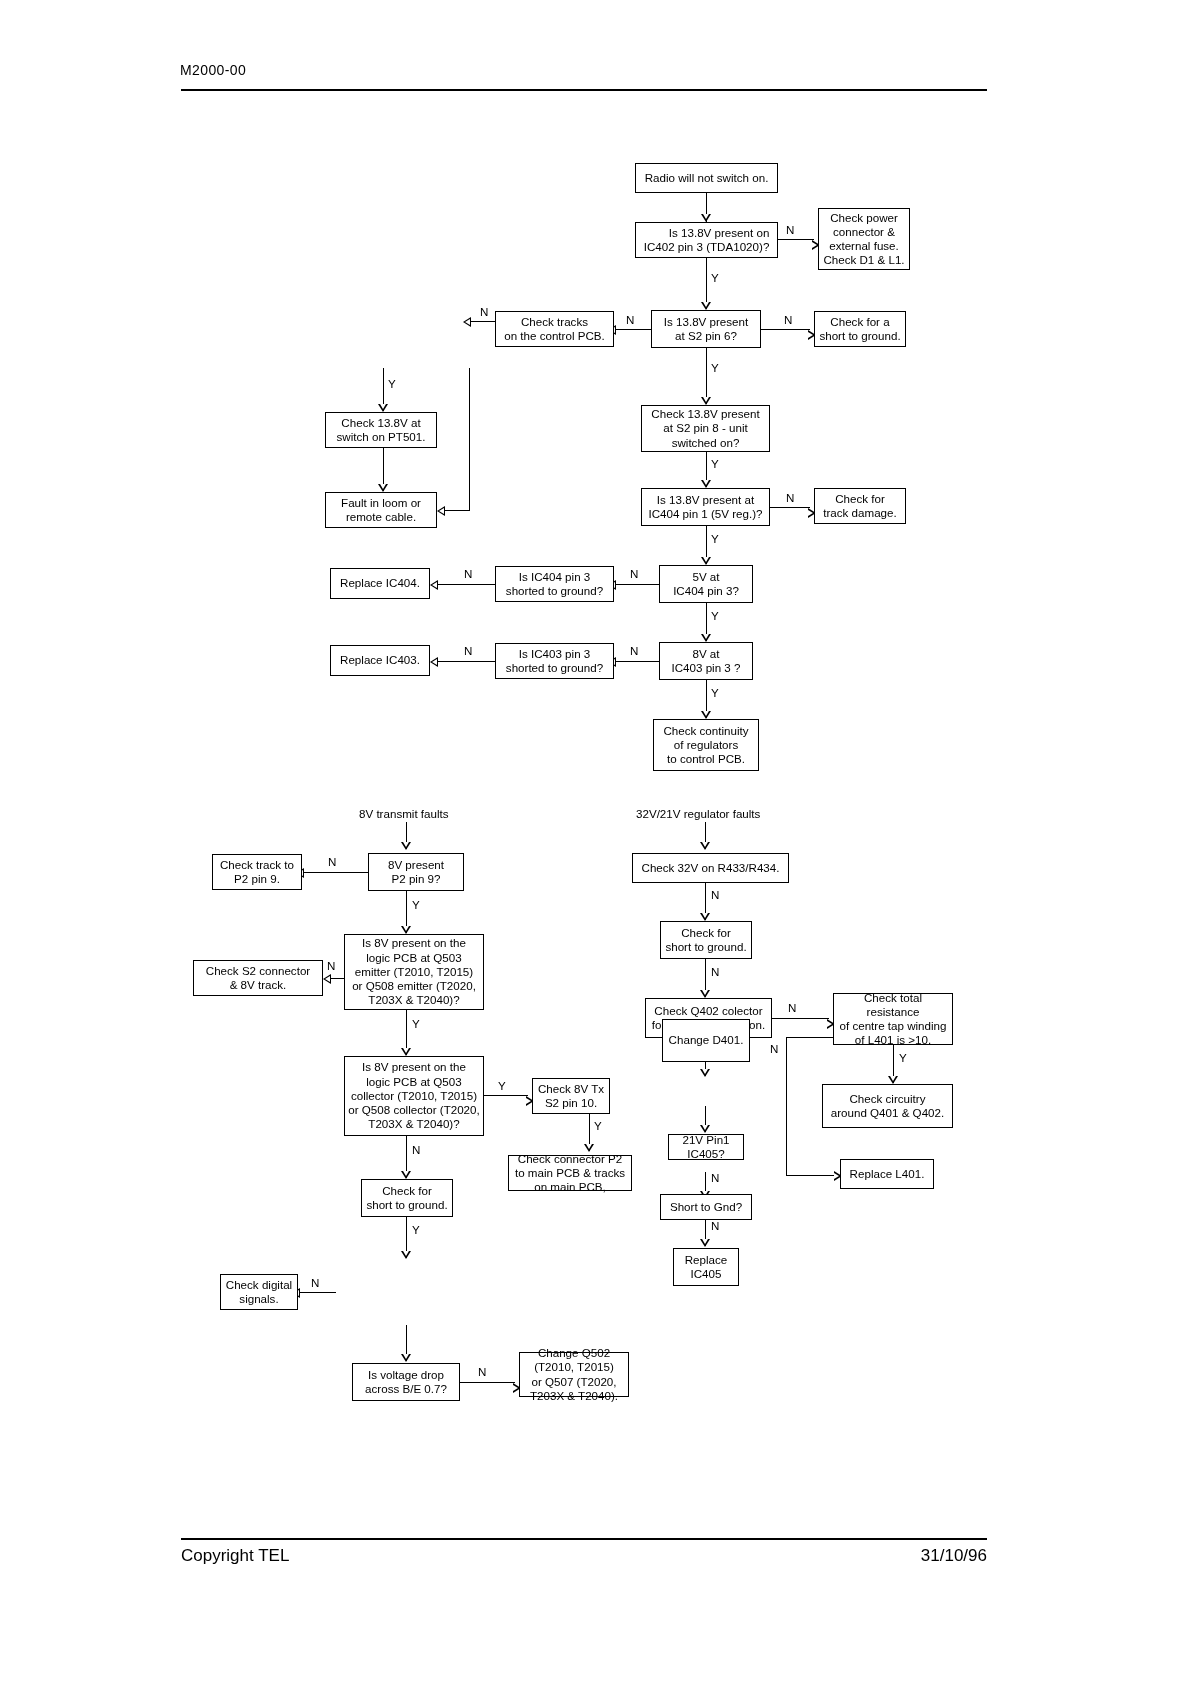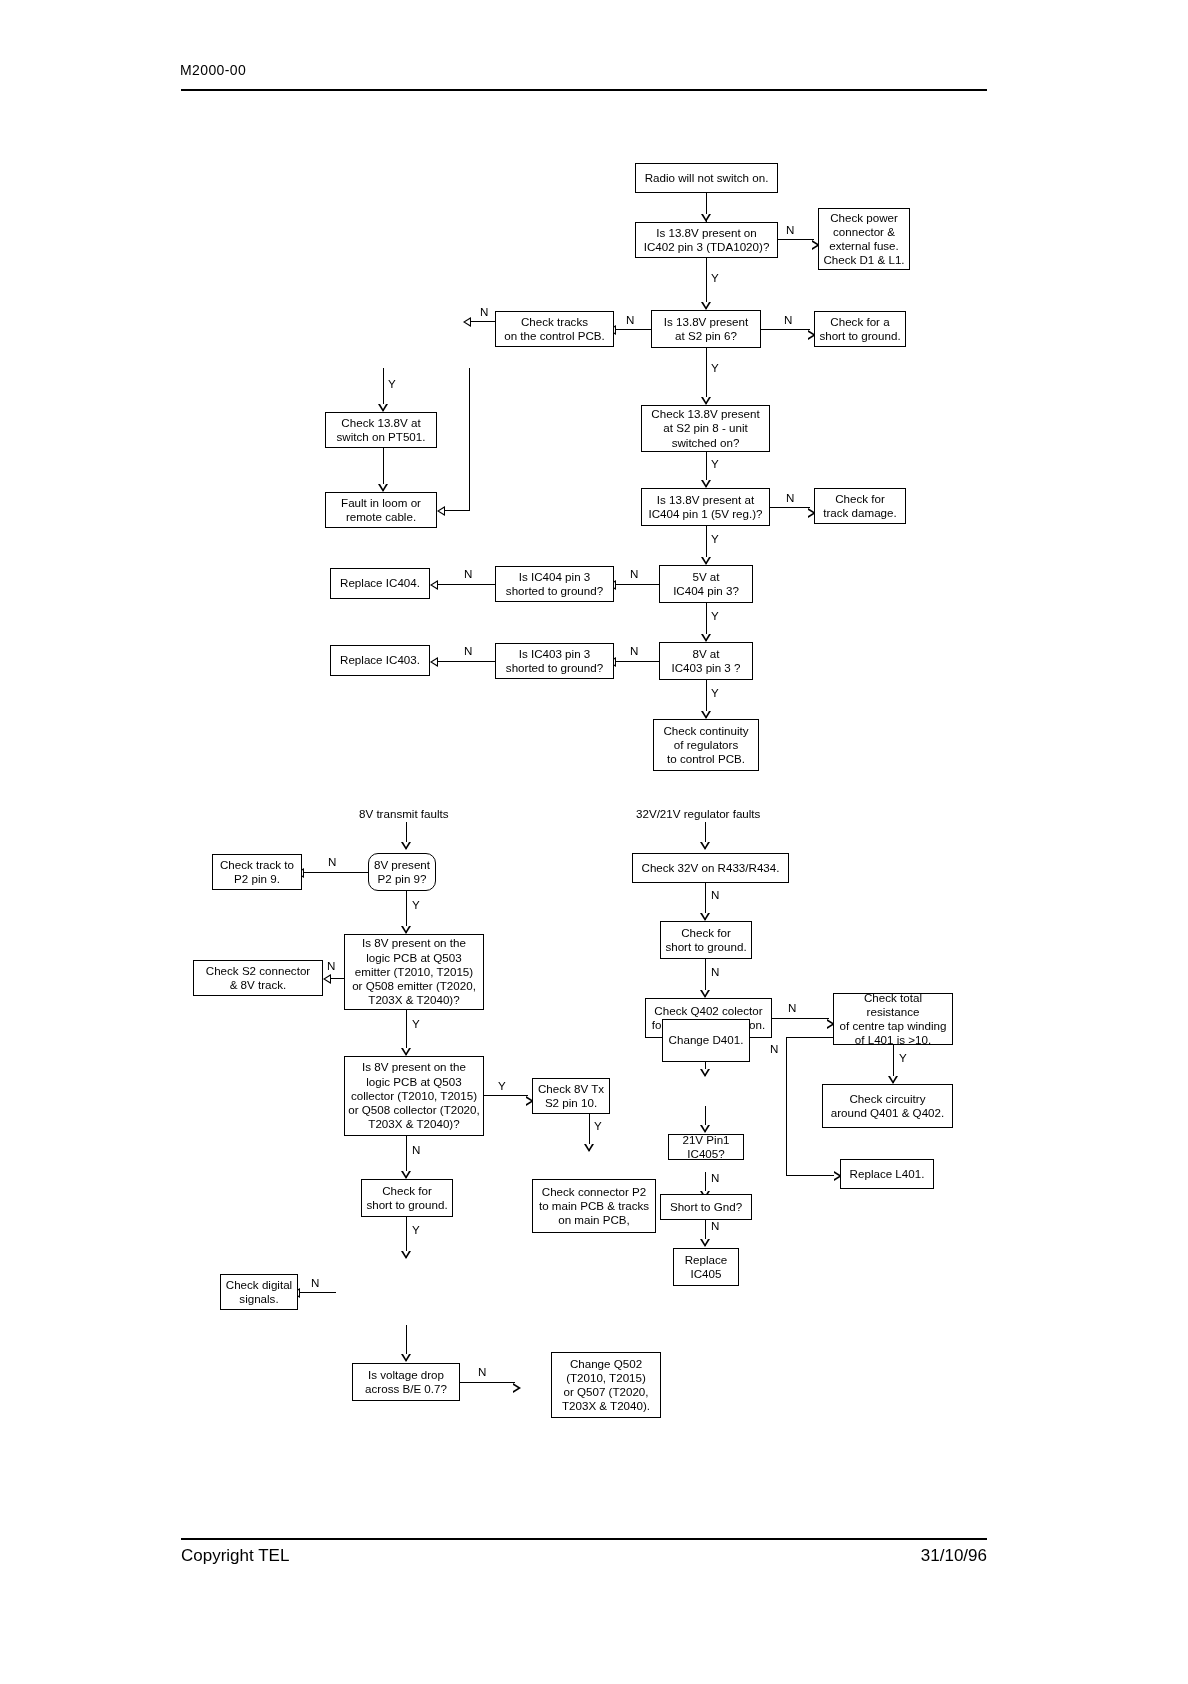"Is 13.8V present on" div.box { text-align: none -> right }
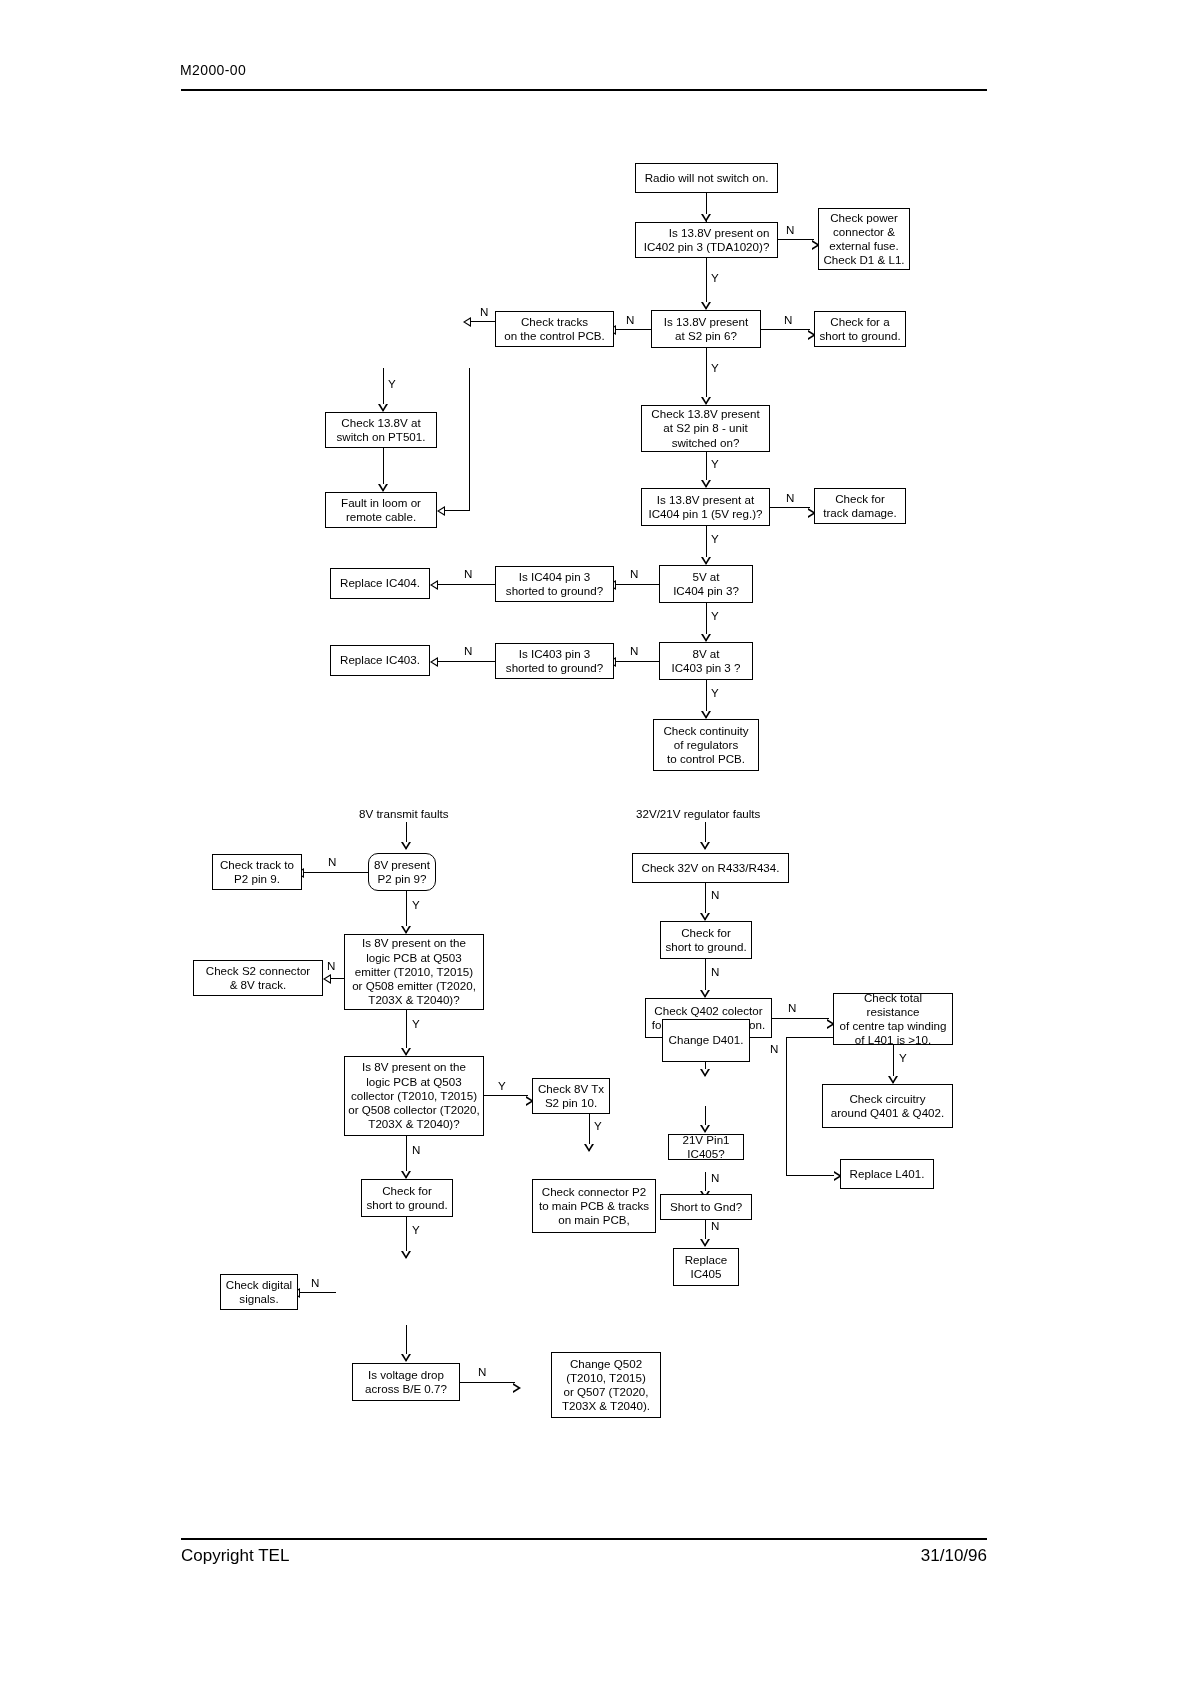"8V present" div.box { border-radius: 10px -> none; width: 68px -> 96px }
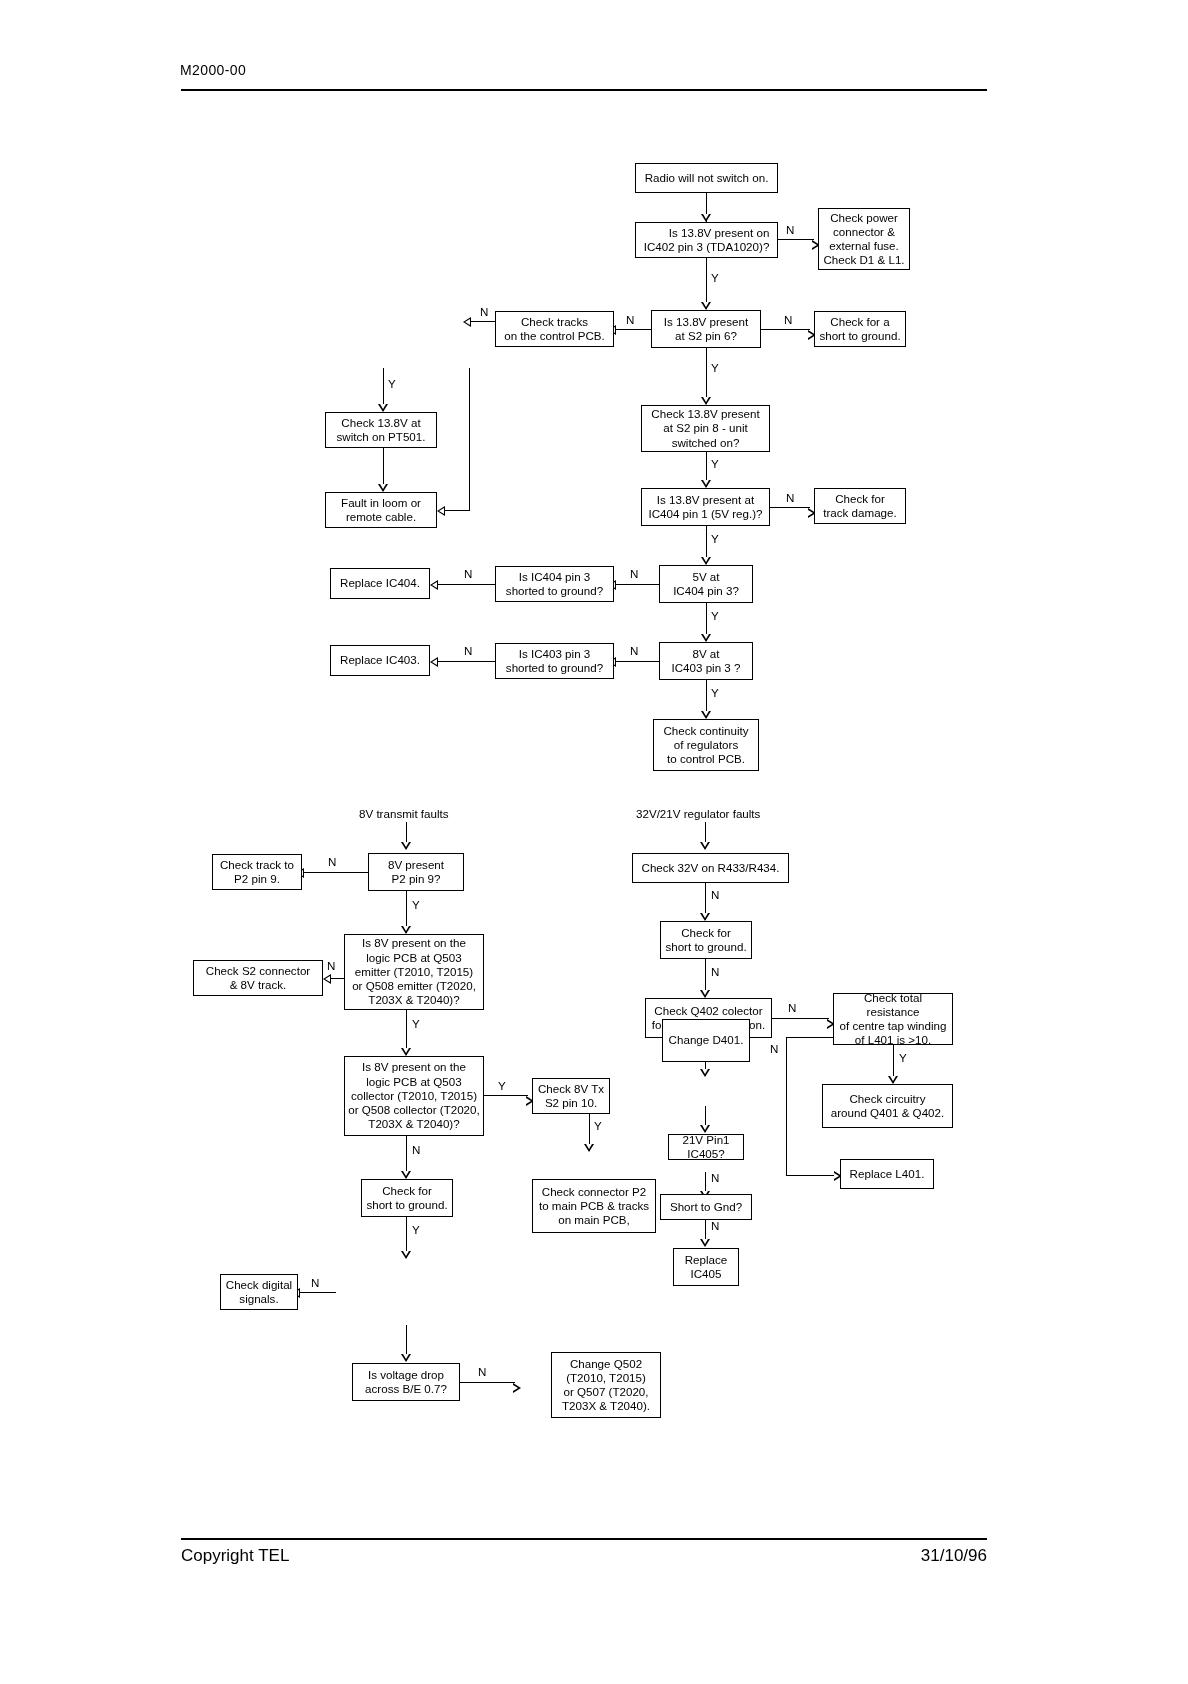"Check connector P2" div.box { height: 54px -> 36px; left: 532px -> 508px; margin-top: 24px -> none }
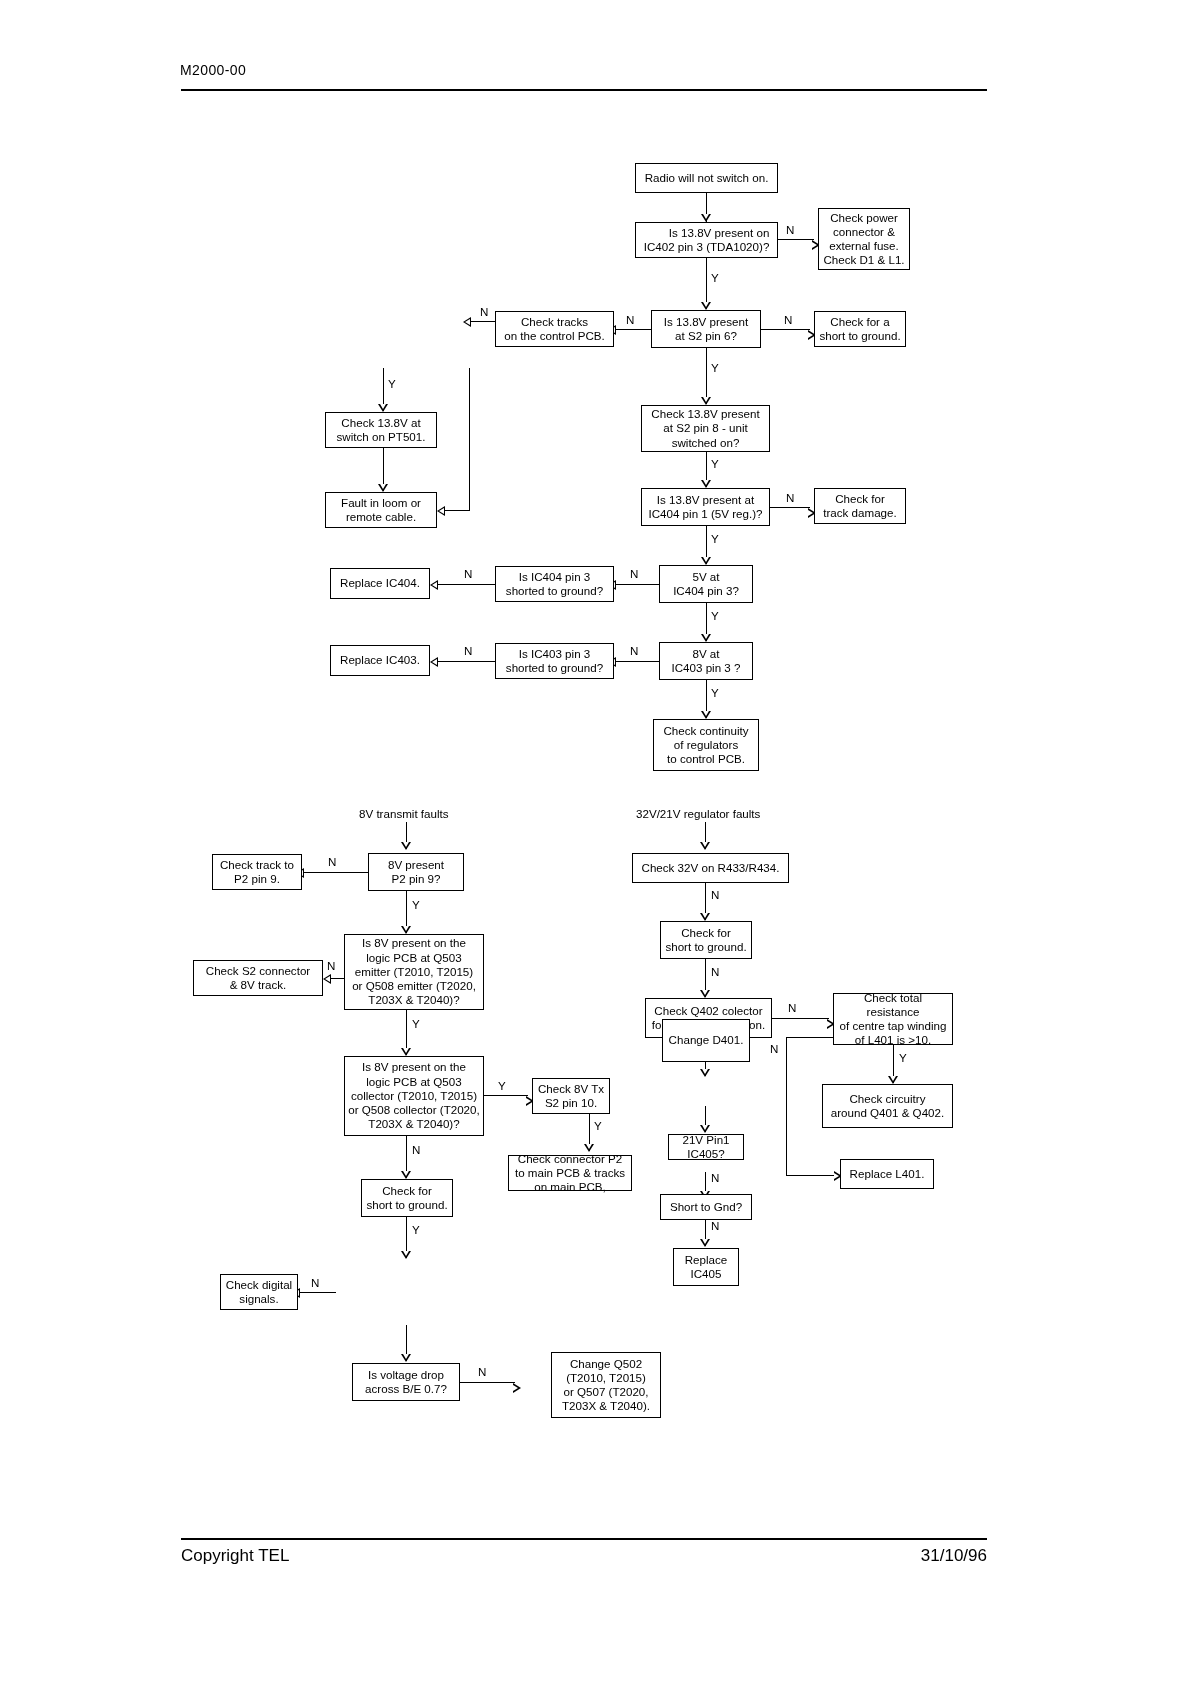"Change Q502" div.box { height: 66px -> 45px; margin-left: 32px -> none }
